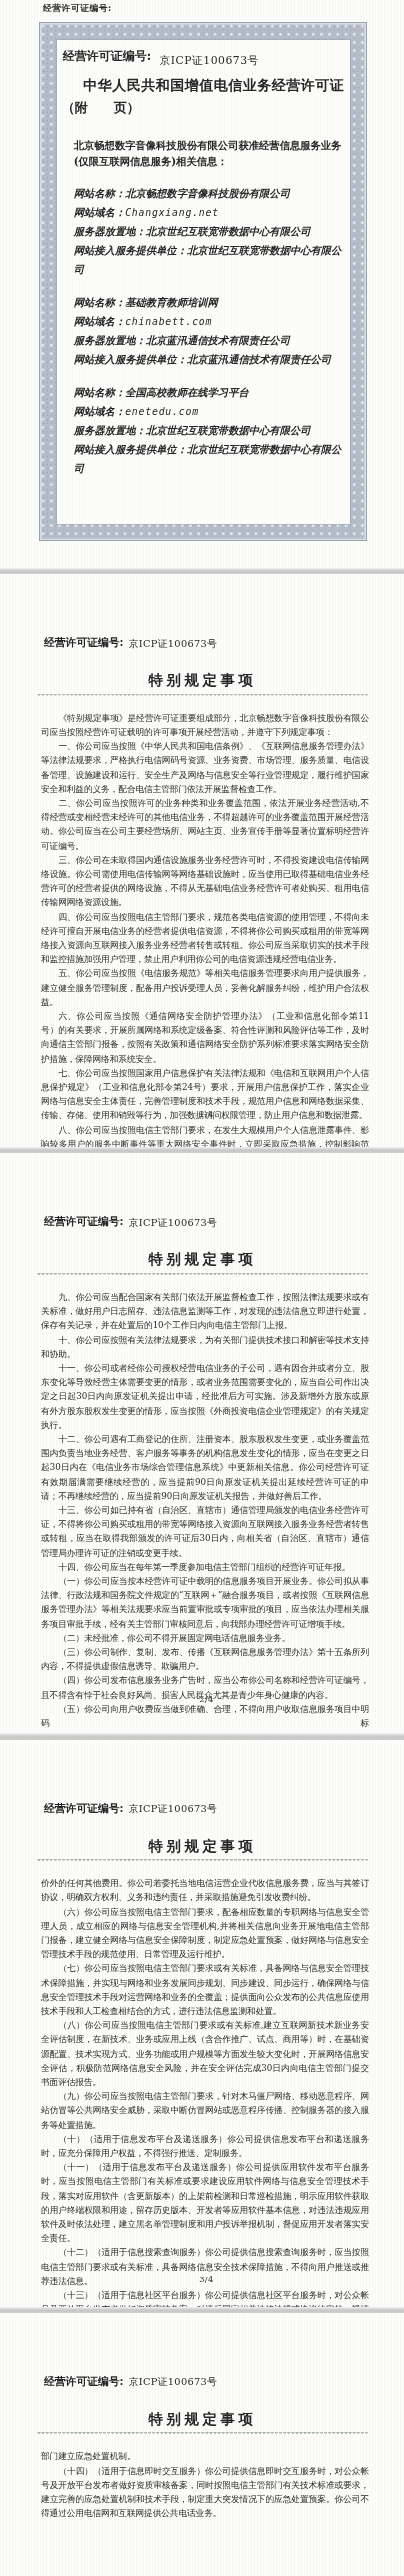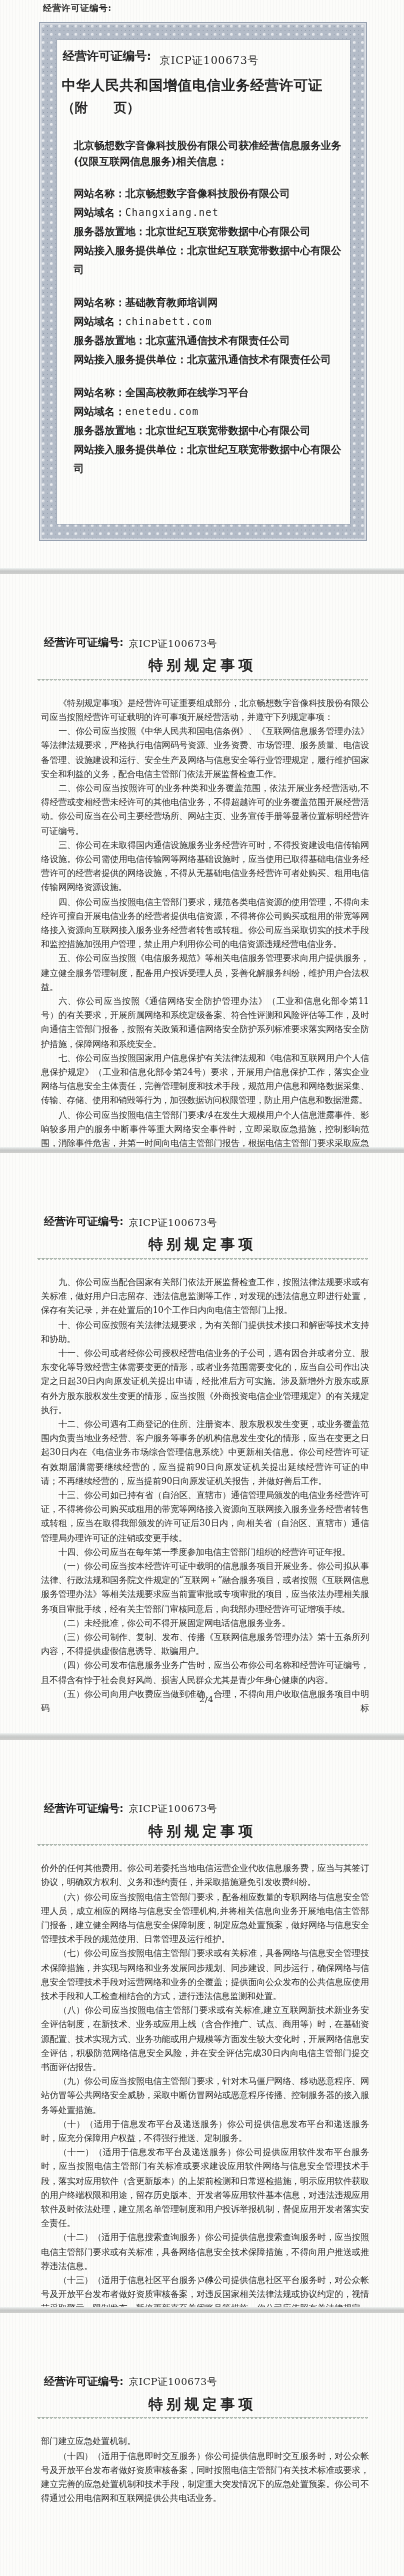"中华人民共和国增值电信业务经营许可证" .cert-title { text-align: left -> right }
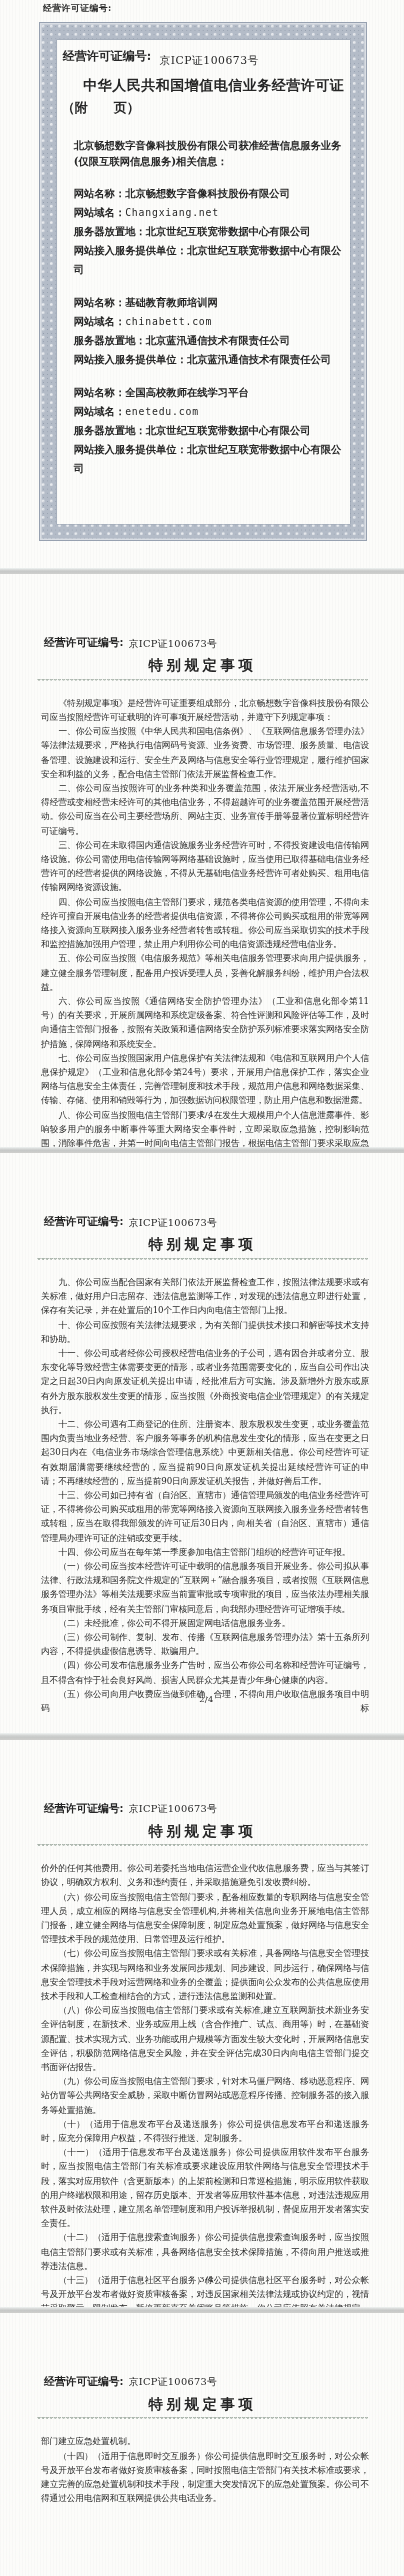"网站名称：北京畅想数字音像科技股份有限公司" .website-list { font-style: none -> italic }
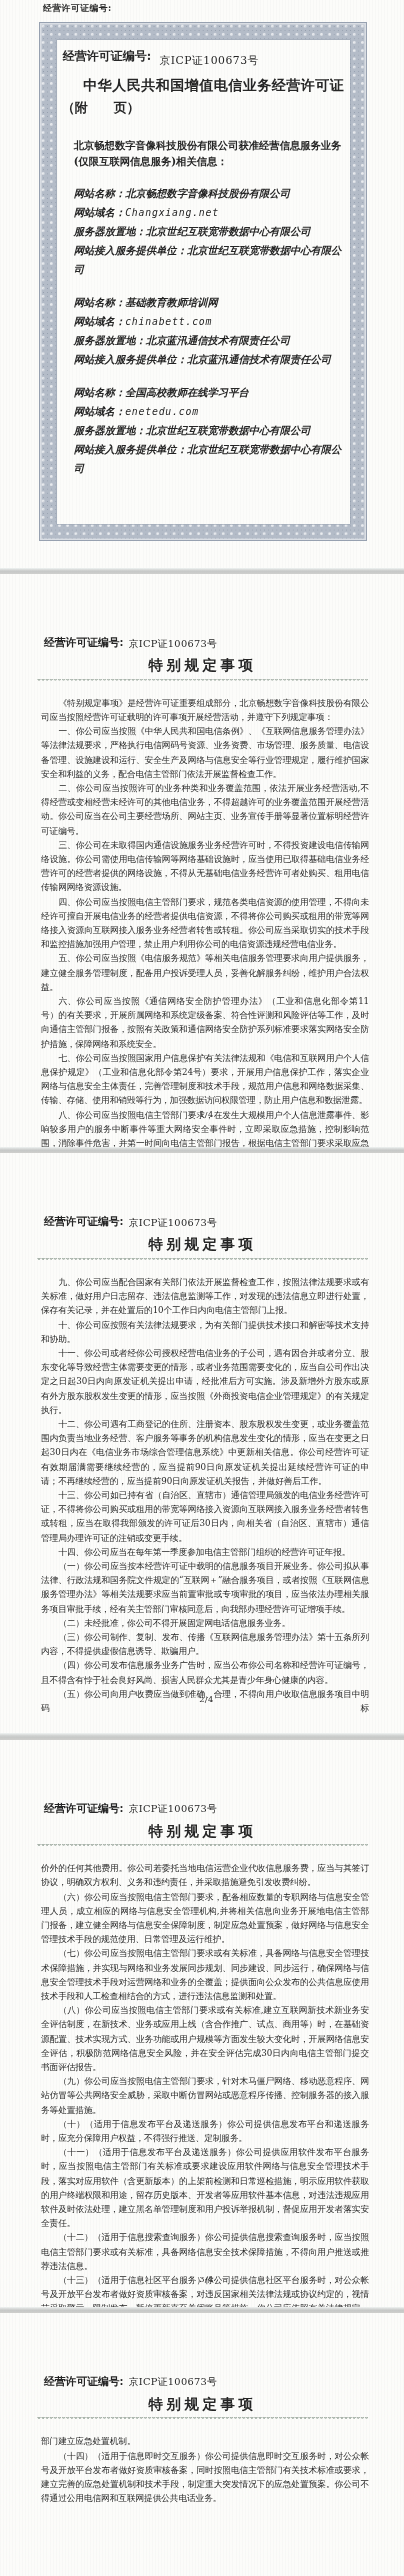"特别规定事项" .reg-title { margin-top: 6px -> 21px }
